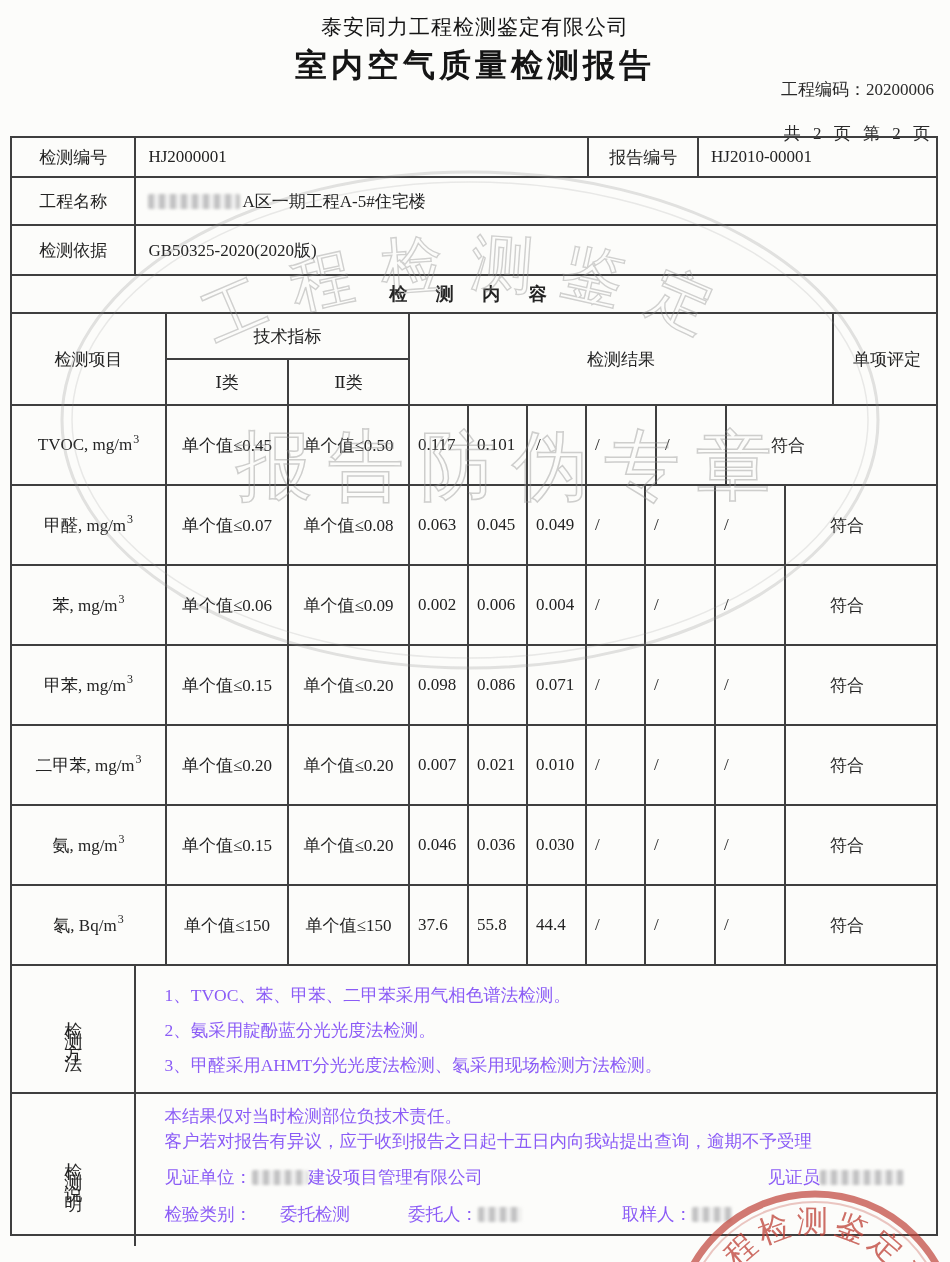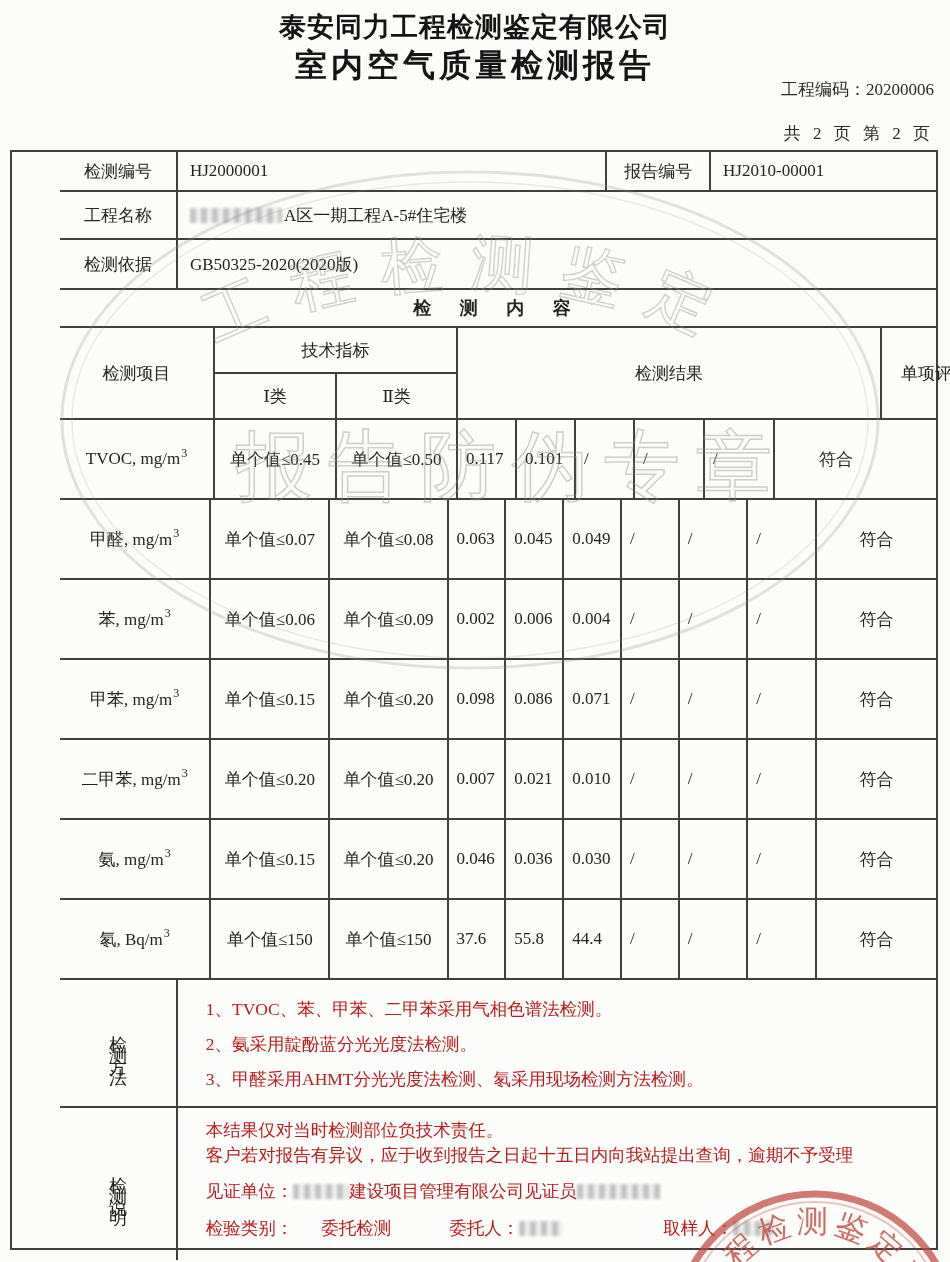"泰安同力工程检测鉴定有限公司" .title-line1 { font-size: 27px -> 21px; font-weight: bold -> normal }
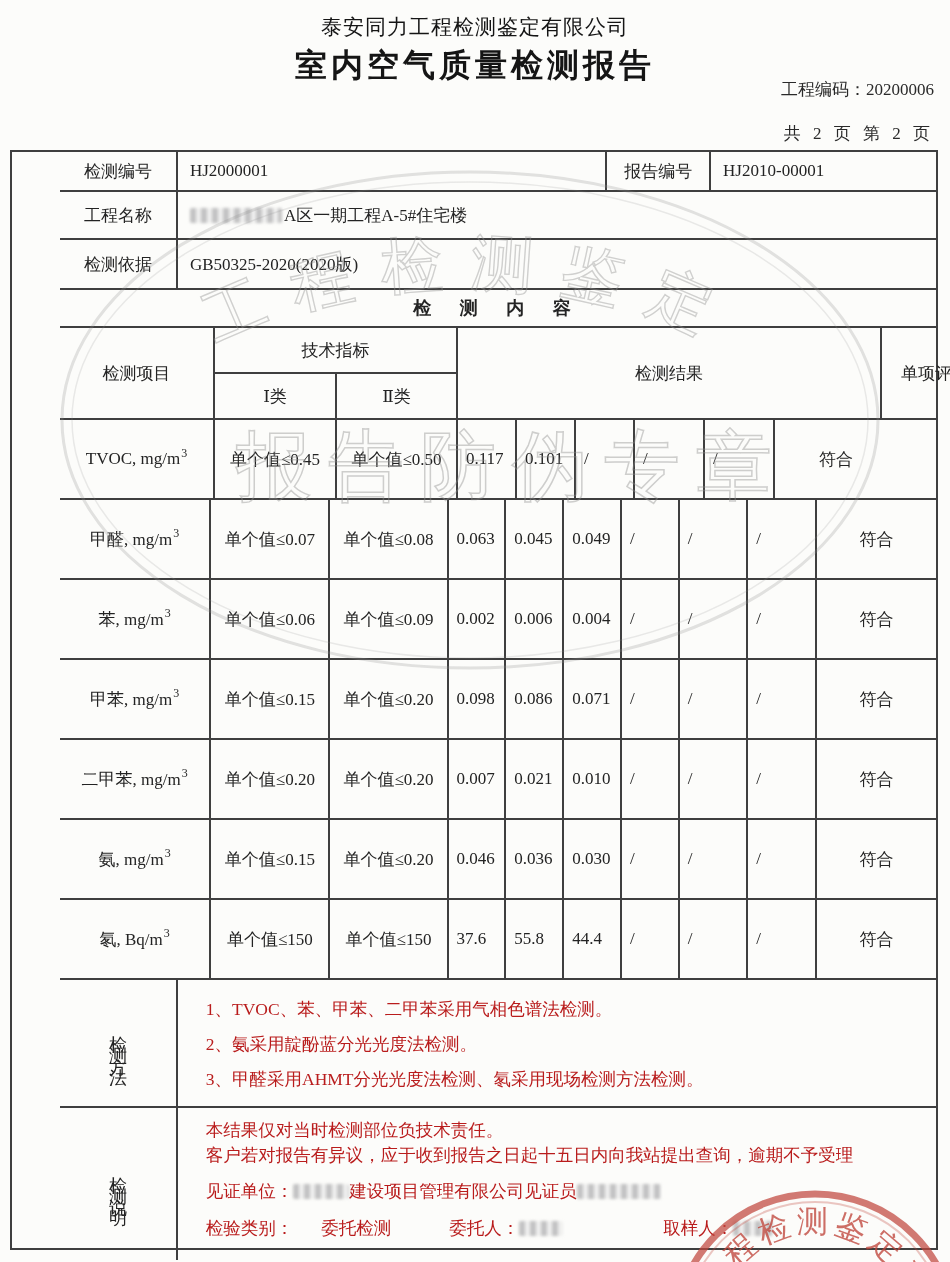"检测编号" .doc-table { padding-left: 48px -> none; top: 150px -> 136px }
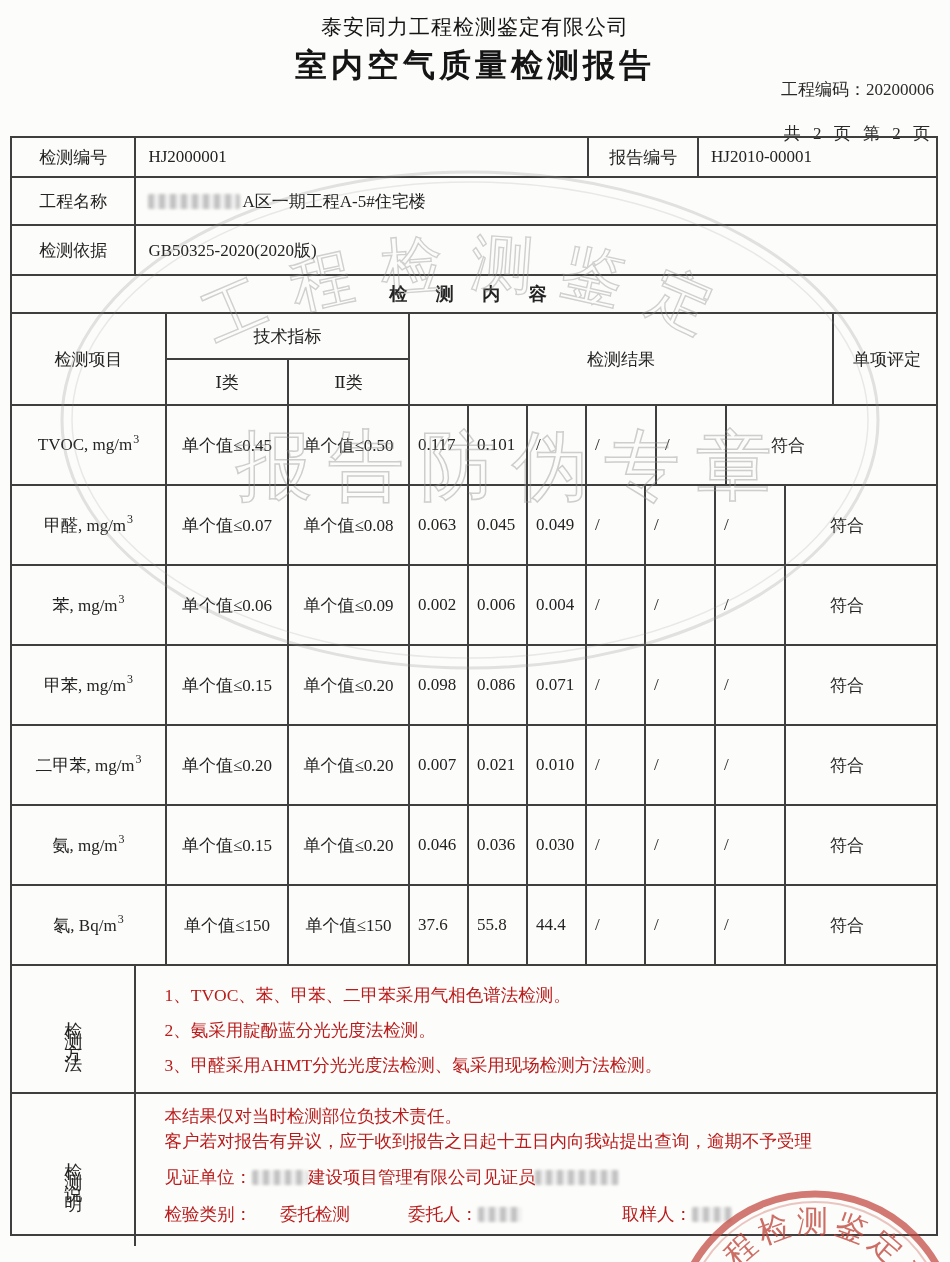"1、TVOC、苯、甲苯、二甲苯采用气相色谱法检测。" .sec-content { color: #b91c1c -> #8b5cf6 }
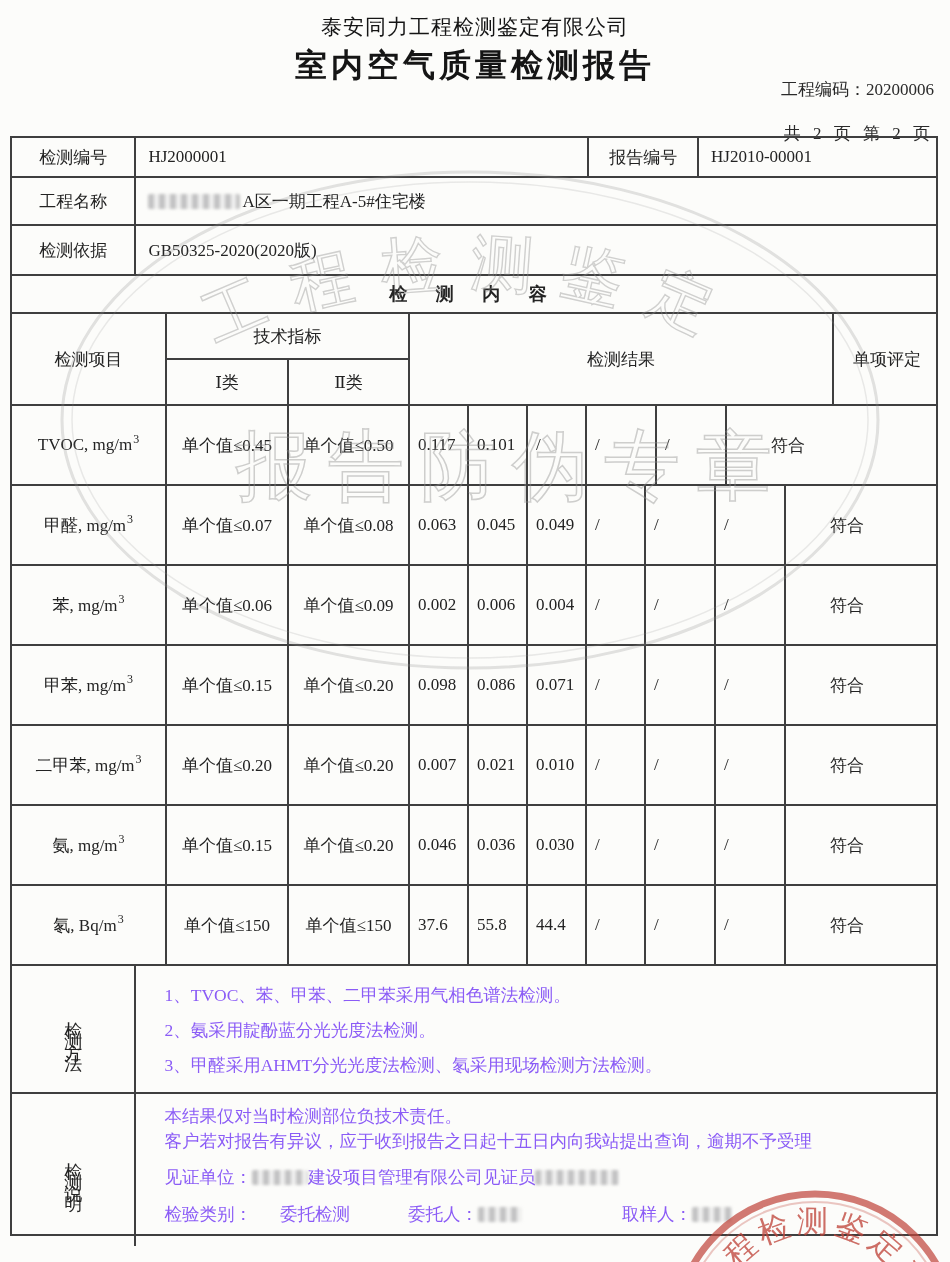"见证单位： 建设项目管理有限公司" .n-witness { justify-content: none -> space-between }
